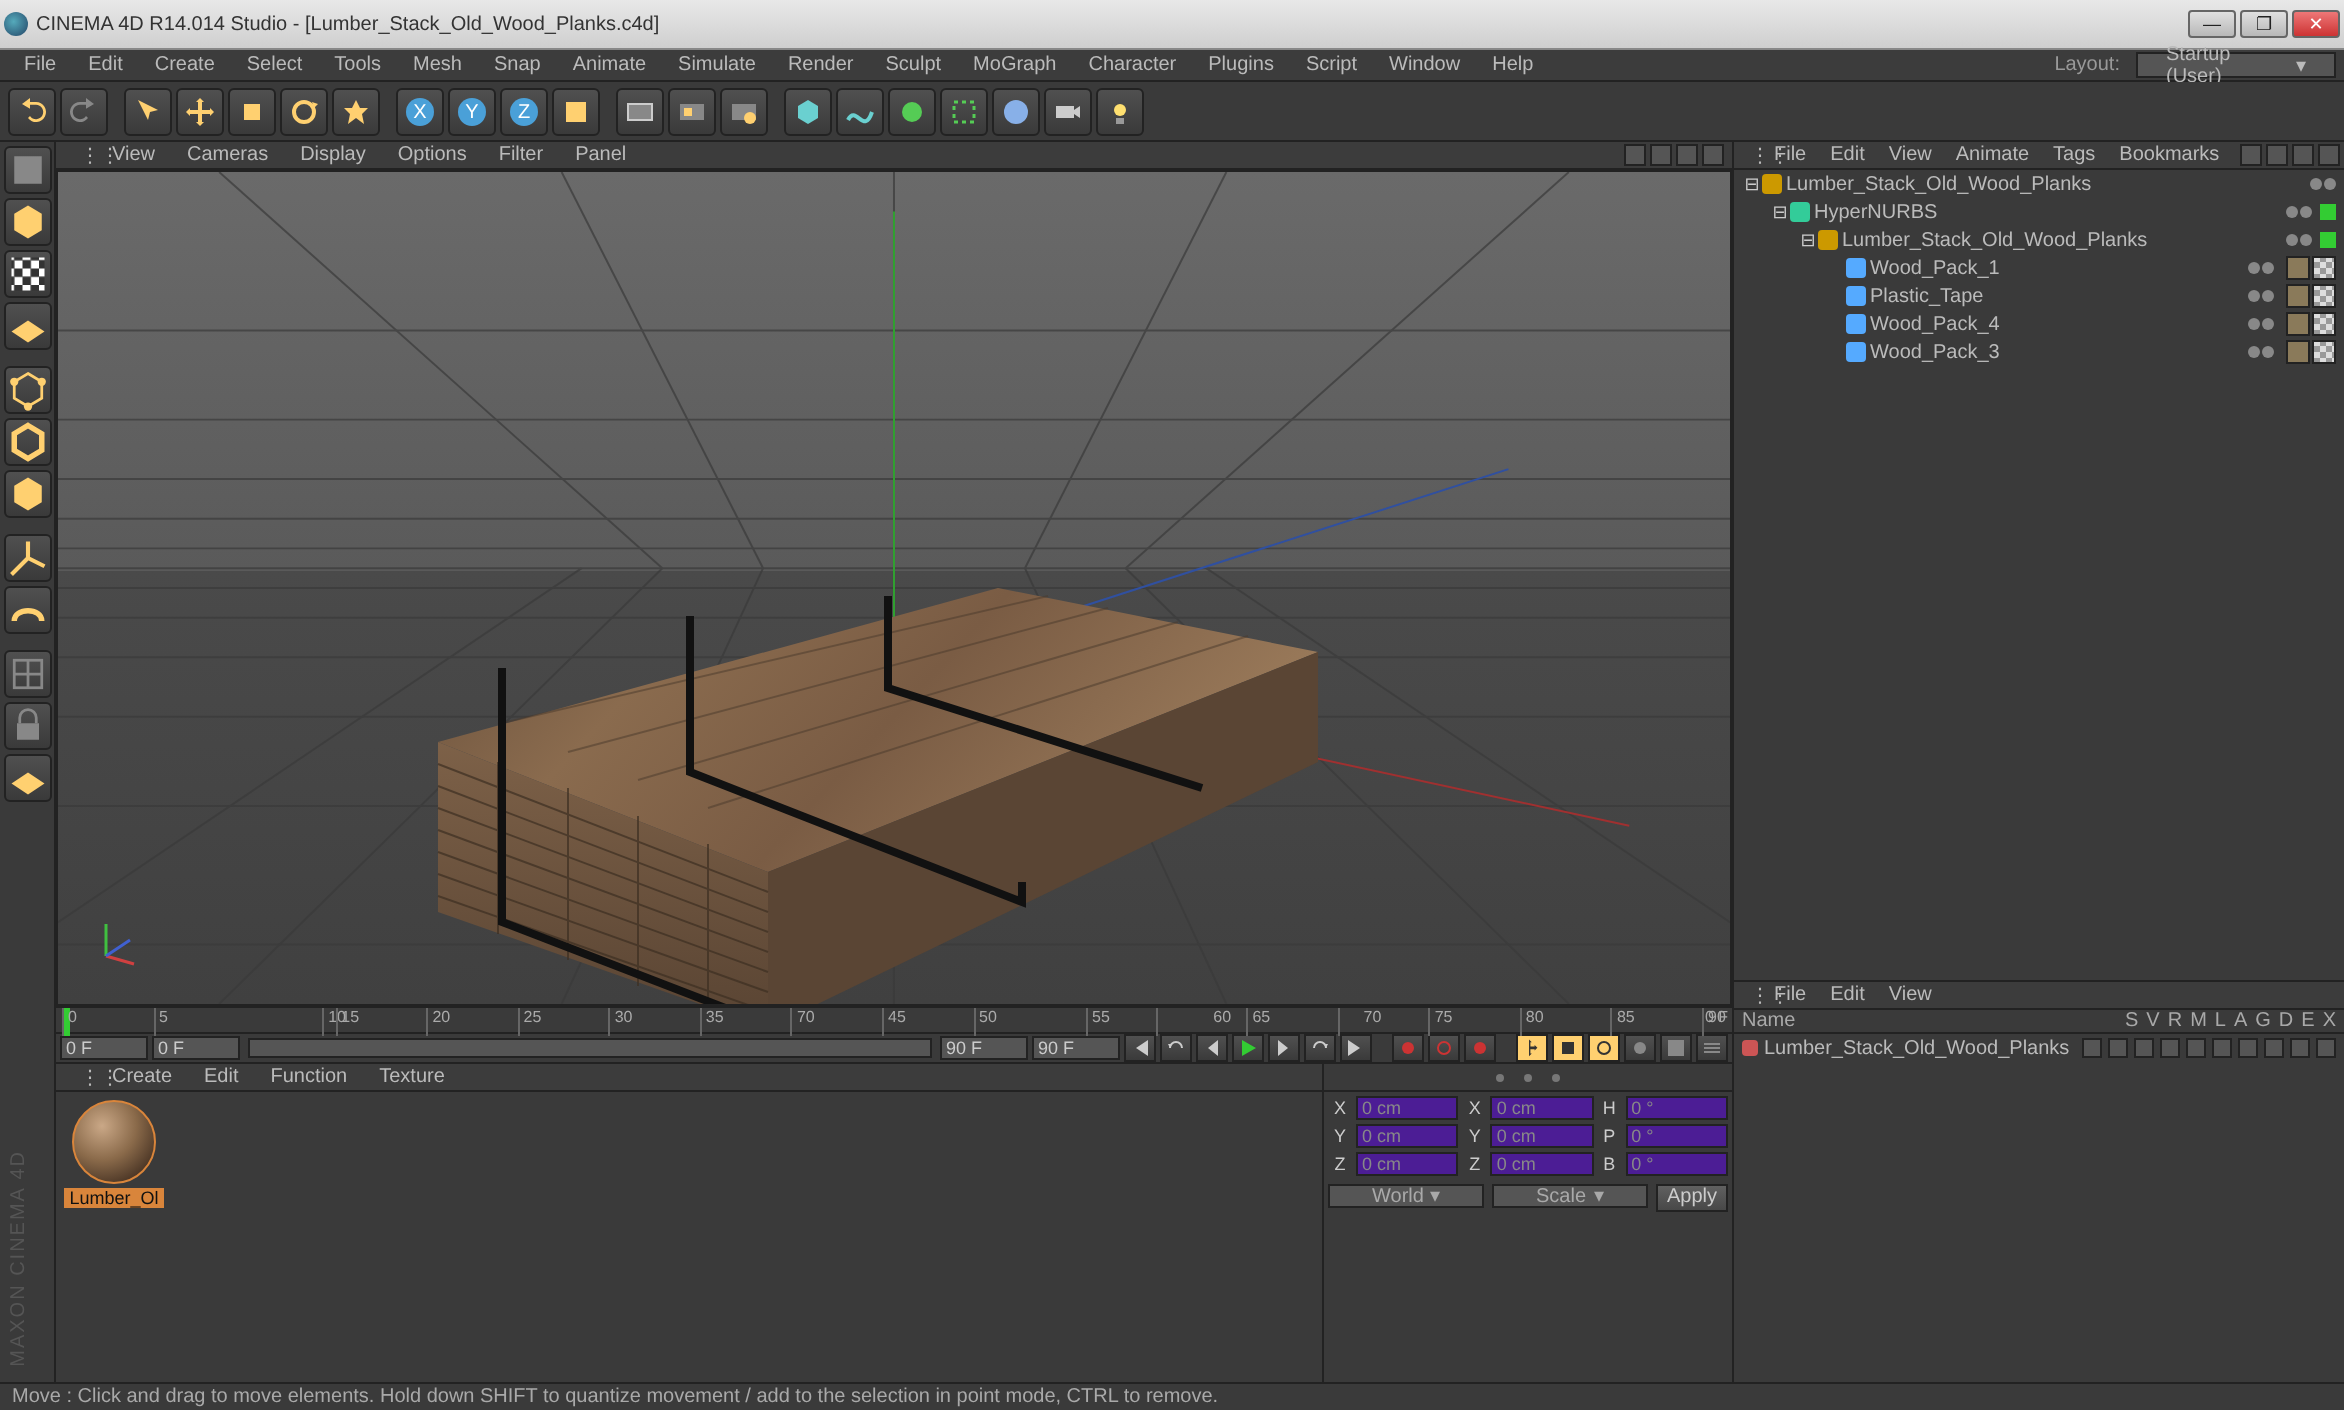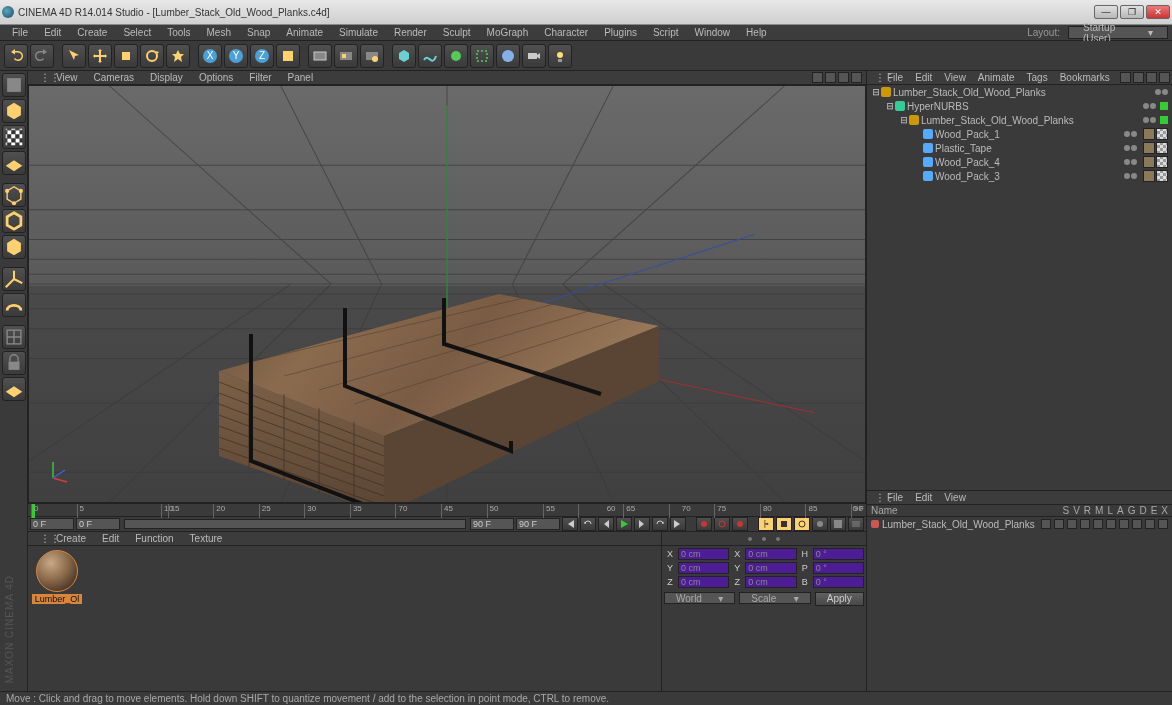"World" .coordsel { padding: 0 11px -> 0 21px }
